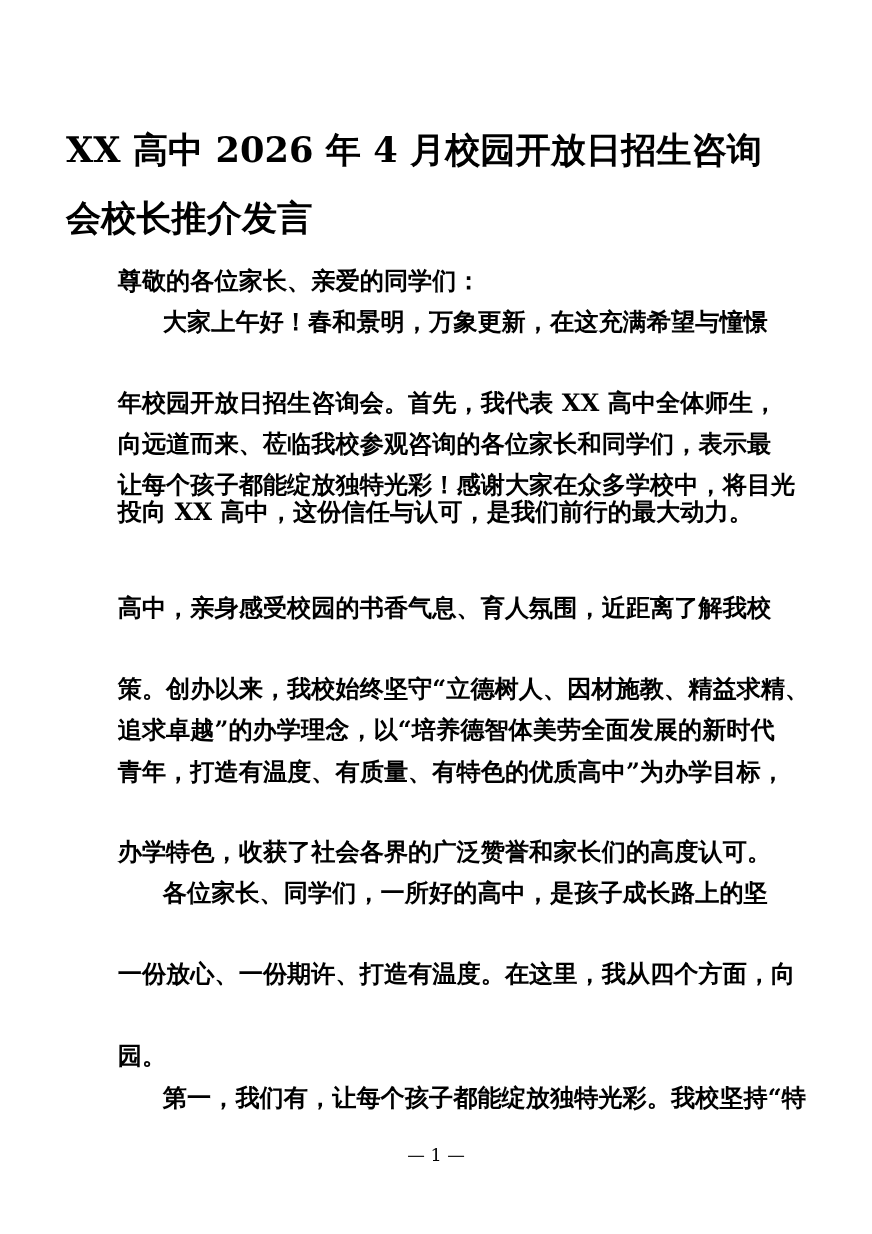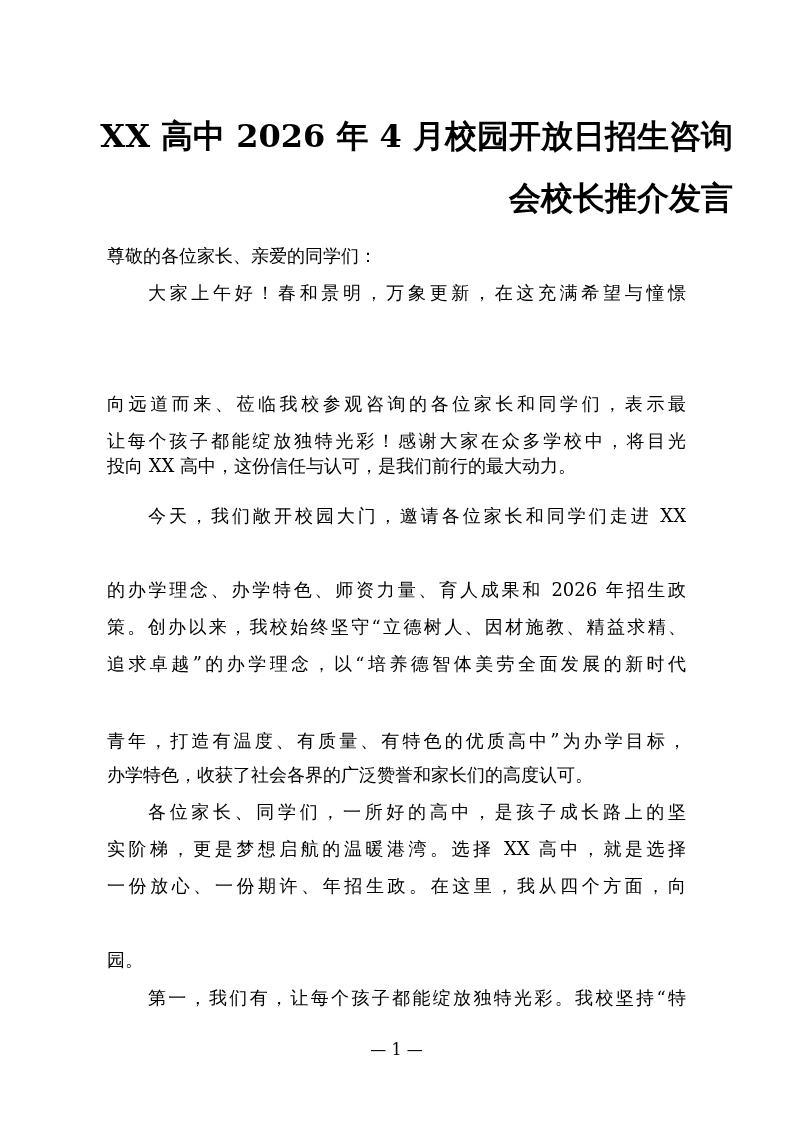"XX 高中 2026 年 4" .title { text-align: right -> left }
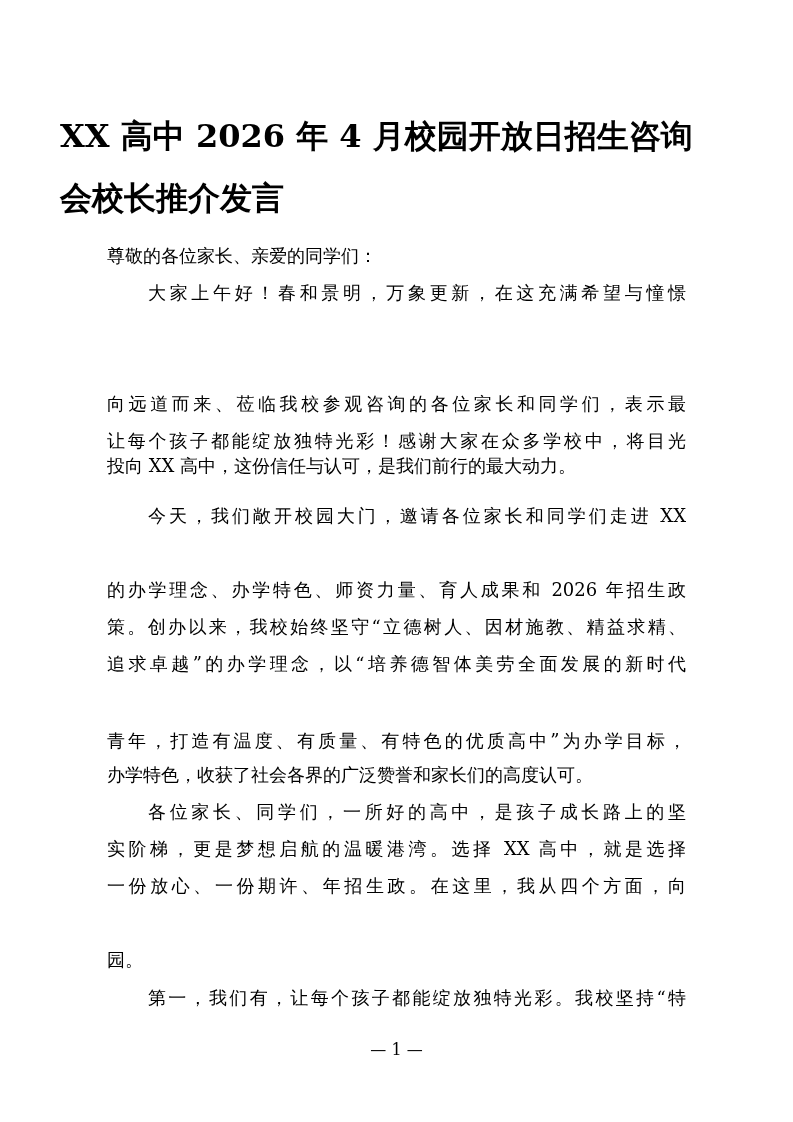"尊敬的各位家长、亲爱的同学们：" .line { font-size: 18px -> 22px; font-weight: none -> bold }
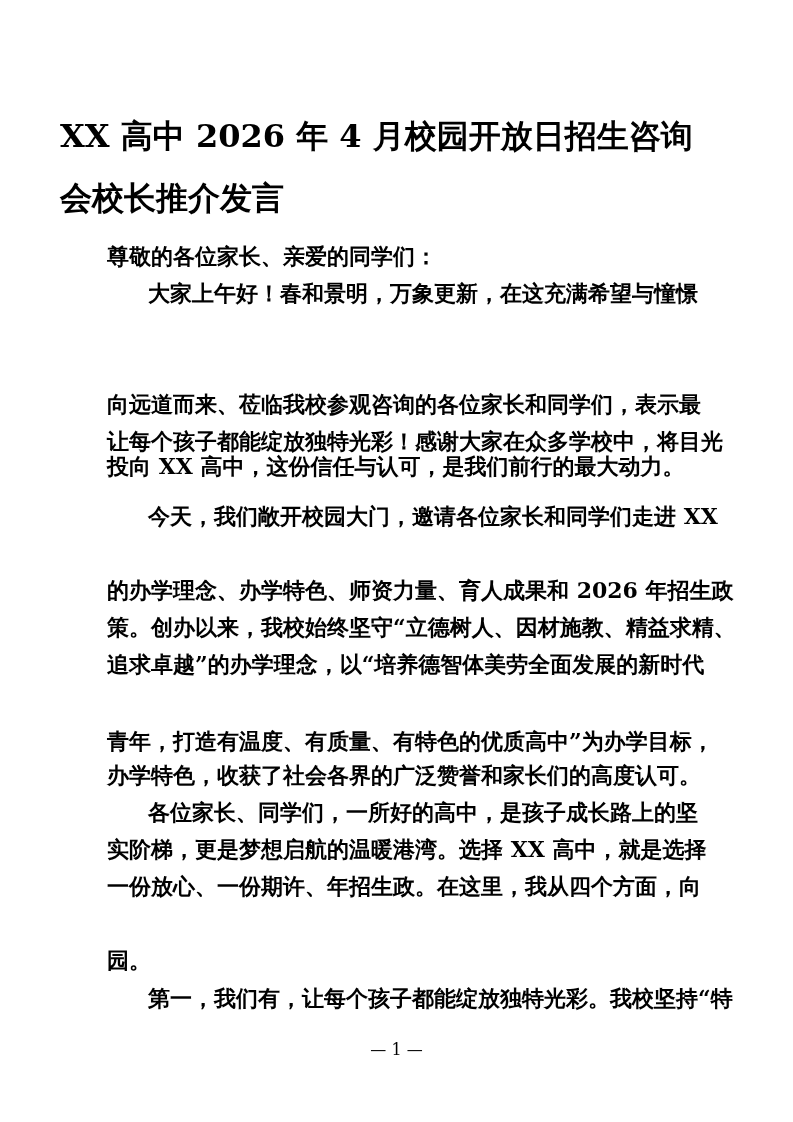"年校园开放日招生咨询会。首先，我代表 XX 高中全体师生，" div.line { html: none -> <div>年校园开放日招生咨询会。首先，我代表 XX 高中全体师生，</div> }
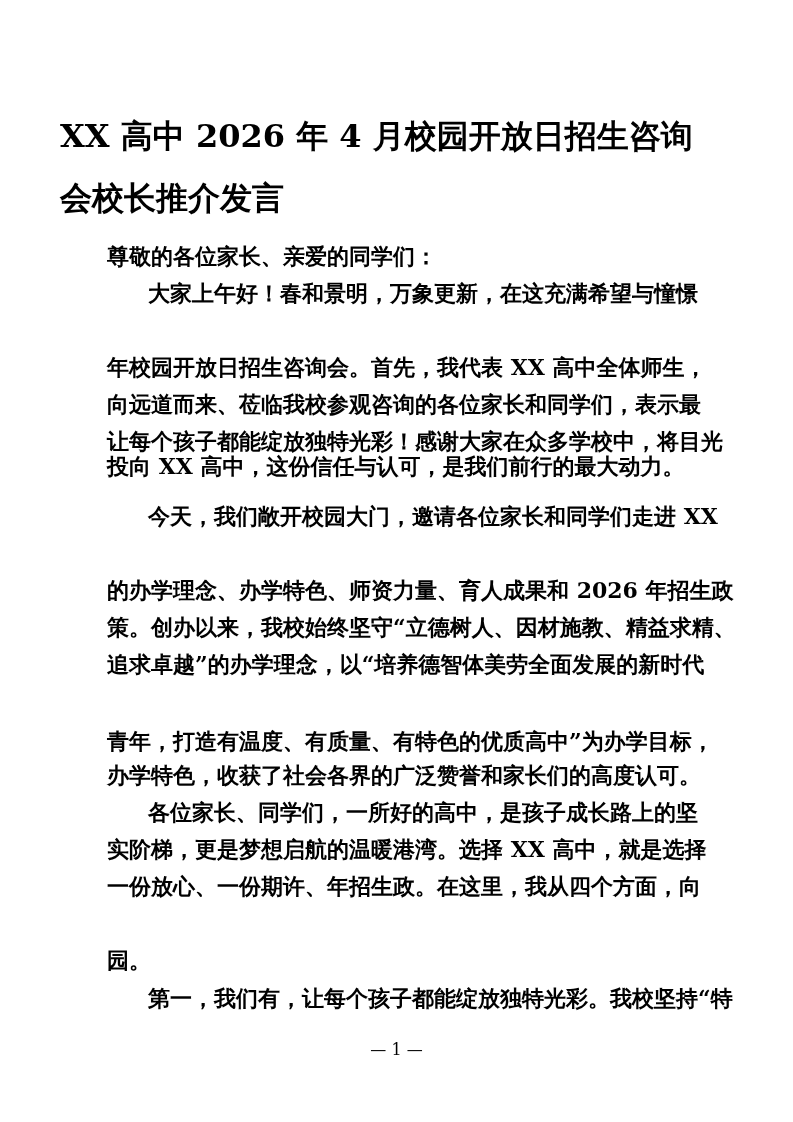"今天，我们敞开校园大门，邀请各位家长和同学们走进 XX" div.line { html: <div>今天，我们敞开校园大门，邀请各位家长和同学们走进 XX</div> -> none }
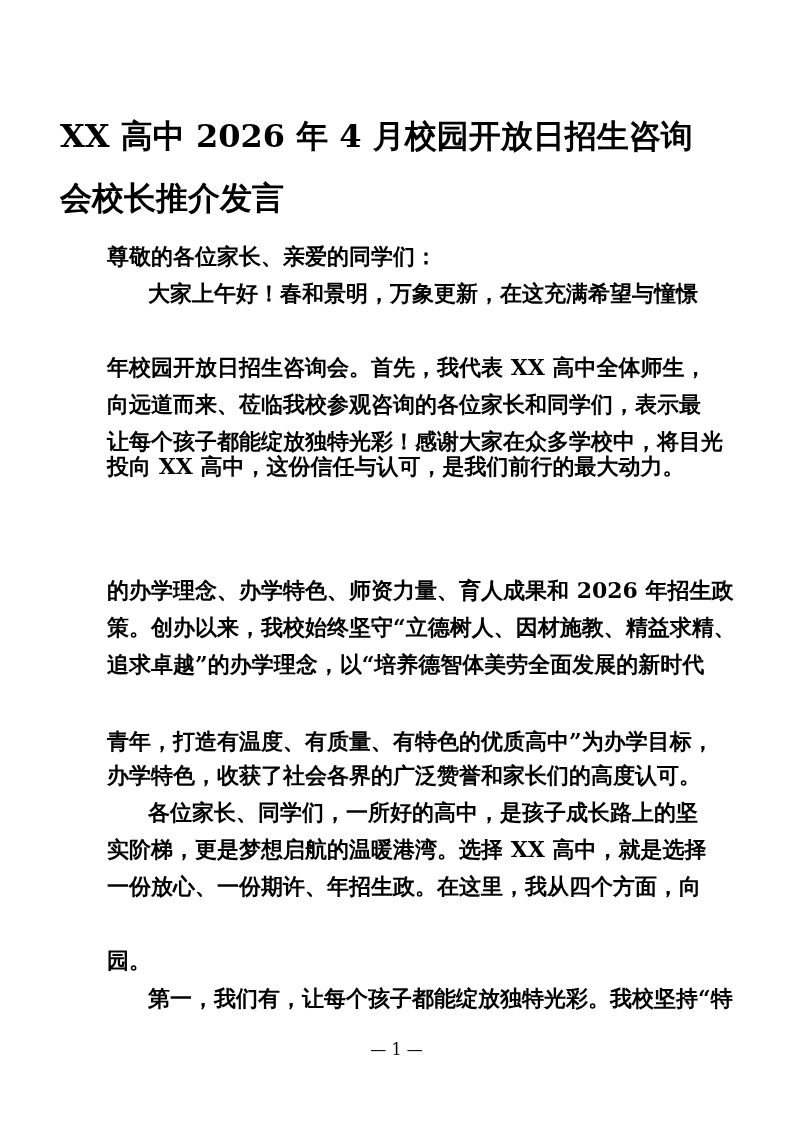"高中，亲身感受校园的书香气息、育人氛围，近距离了解我校" div.line { html: none -> <div>高中，亲身感受校园的书香气息、育人氛围，近距离了解我校</div> }
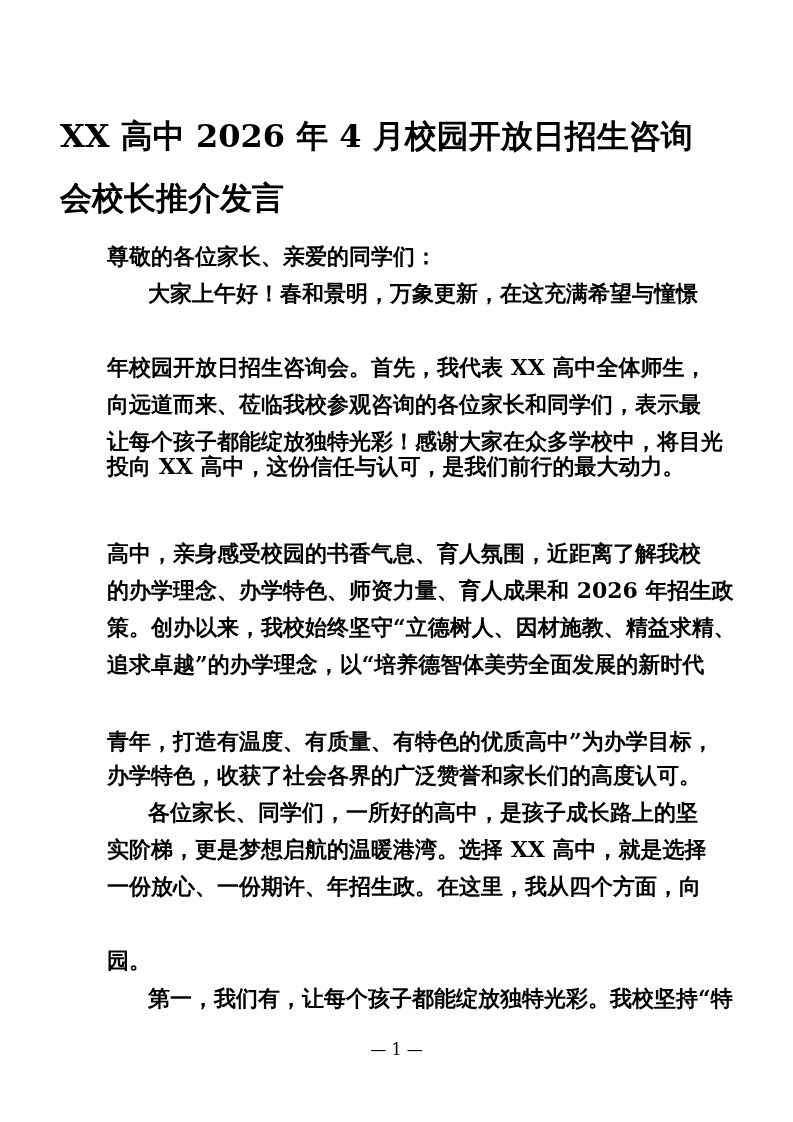"的办学理念、办学特色、师资力量、育人成果和 2026 年招生政" div.line { html: <div>的办学理念、办学特色、师资力量、育人成果和 2026 年招生政</div> -> none }
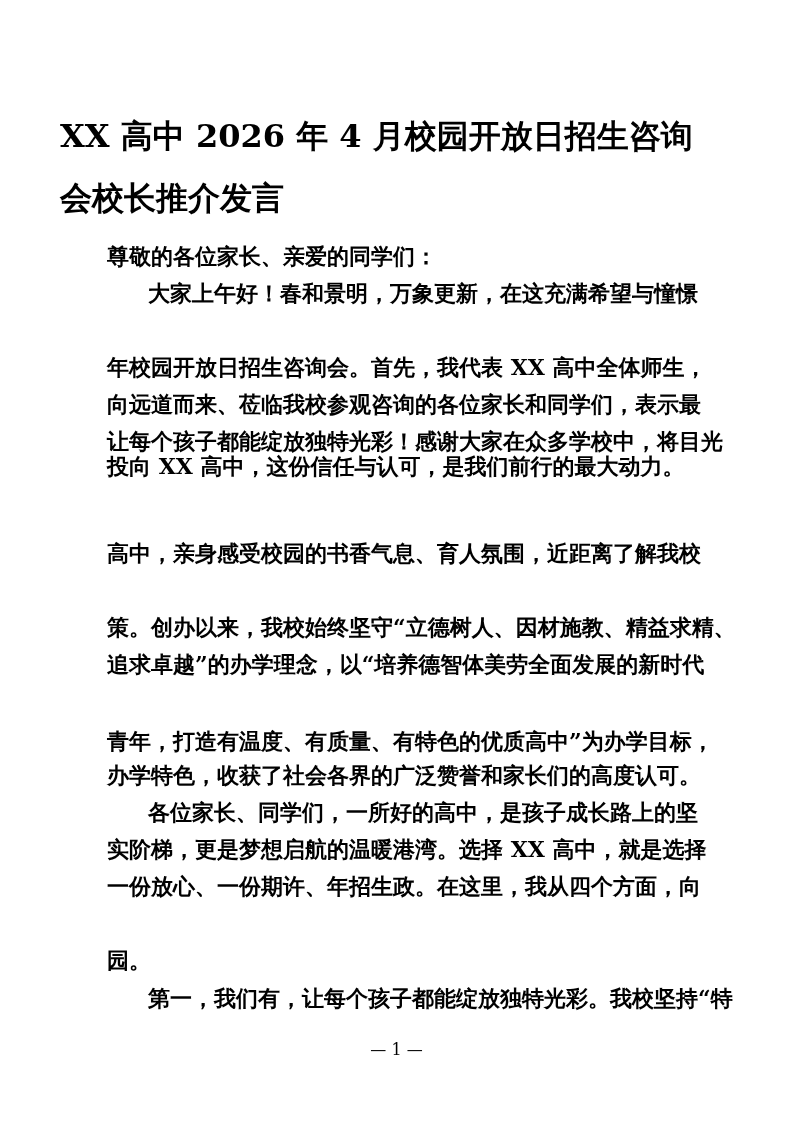"青年，打造有温度、有质量、有特色的优质高中”为办学目标，" div.line { top: 726px -> 687px }
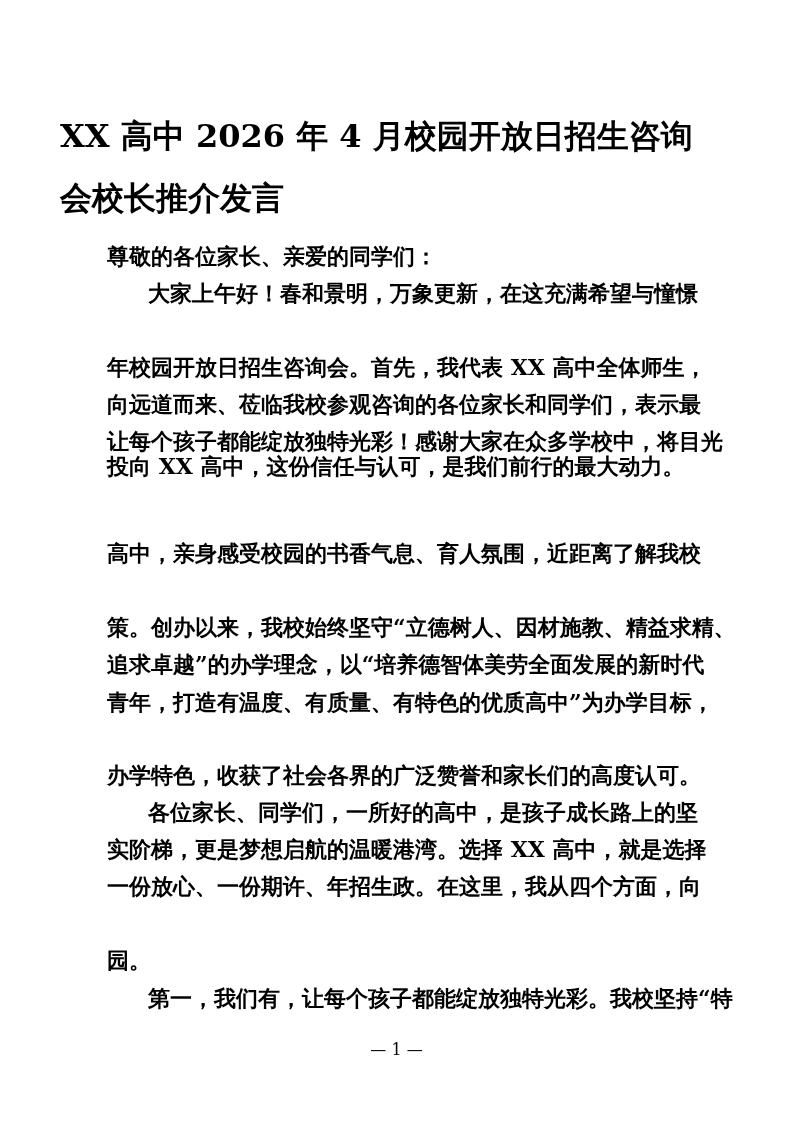"实阶梯，更是梦想启航的温暖港湾。选择 XX 高中，就是选择" div.line { html: <div>实阶梯，更是梦想启航的温暖港湾。选择 XX 高中，就是选择</div> -> none }
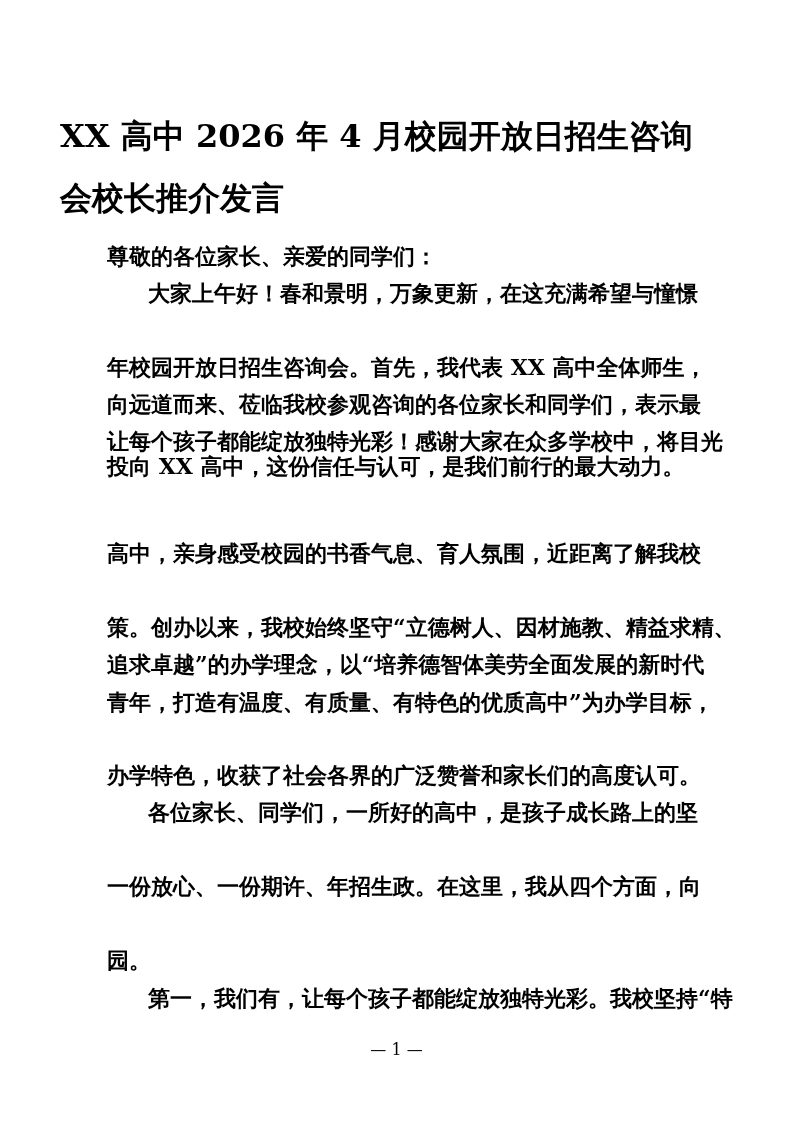"一份放心、一份期许、年招生政。在这里，我从四个方面，向" div.line { text: 年招生政 -> 打造有温度 }
